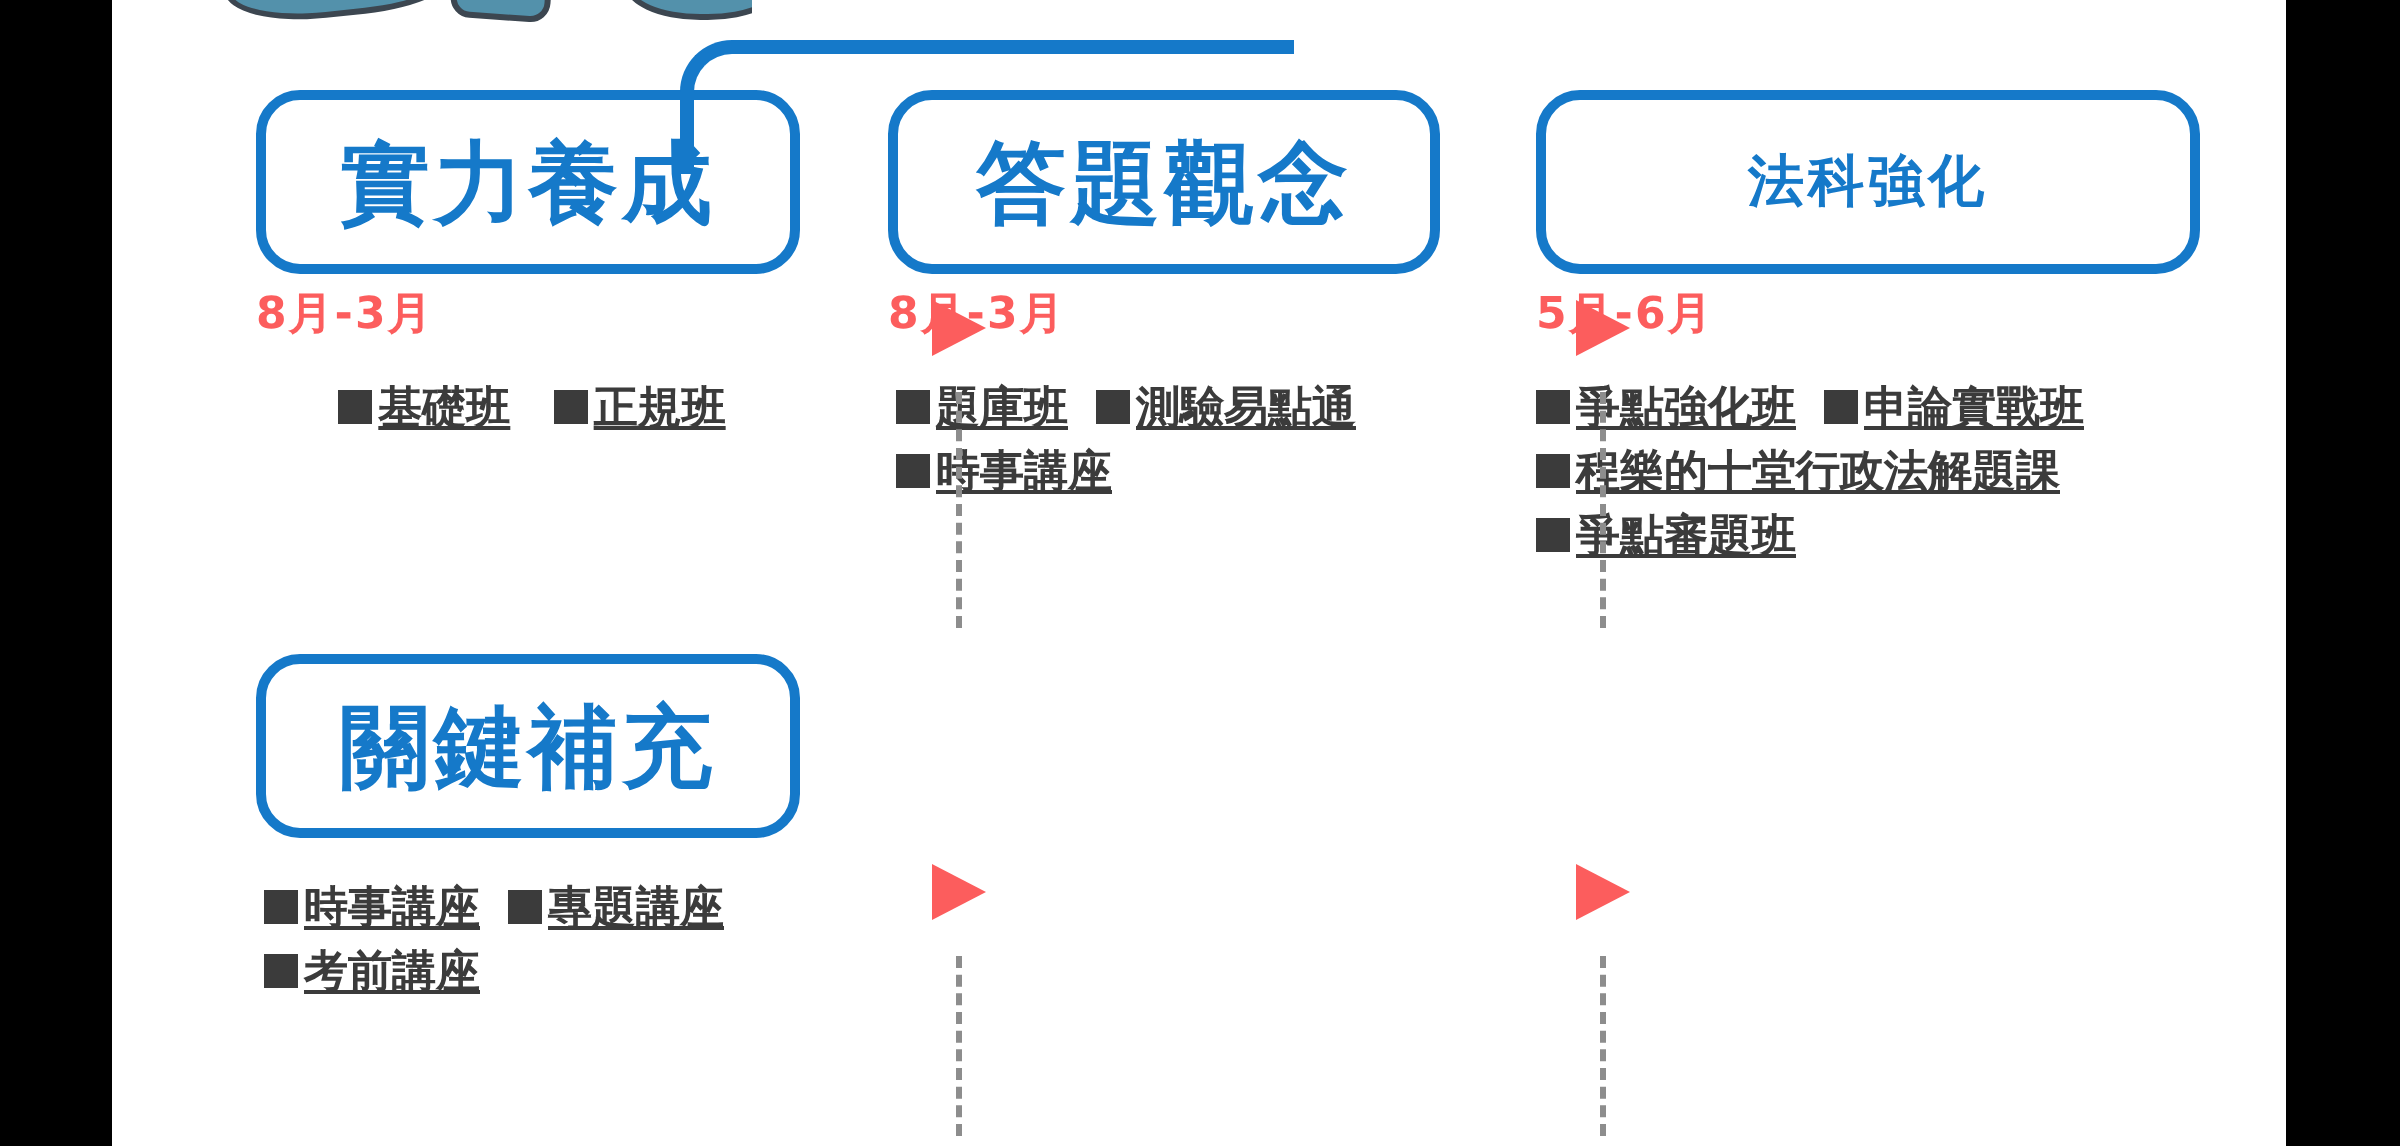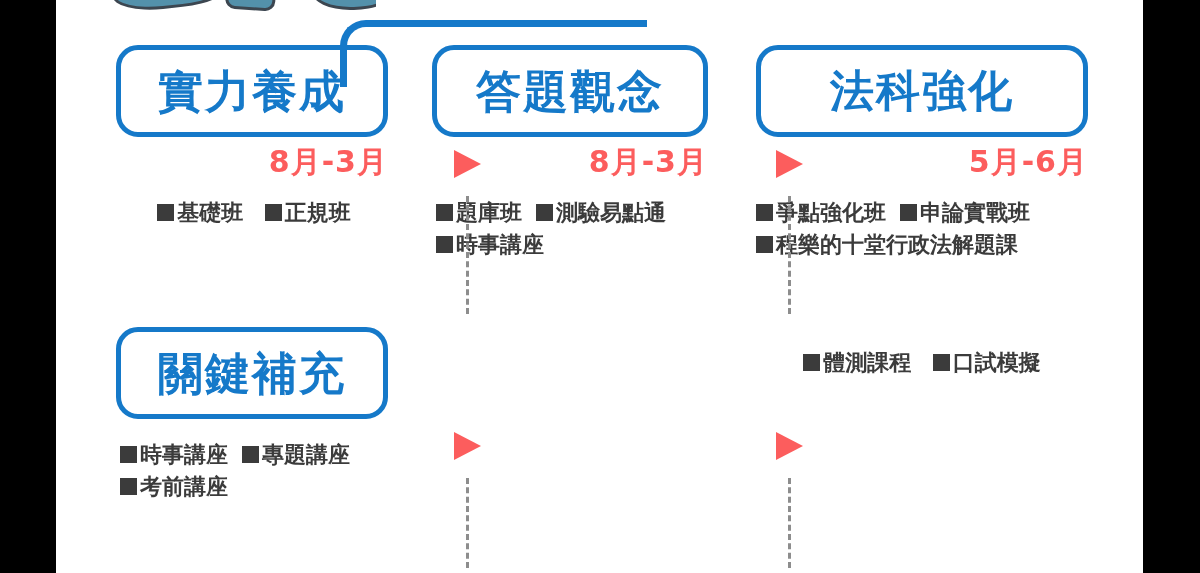"實力養成" .grid { left: 56px -> 68px }
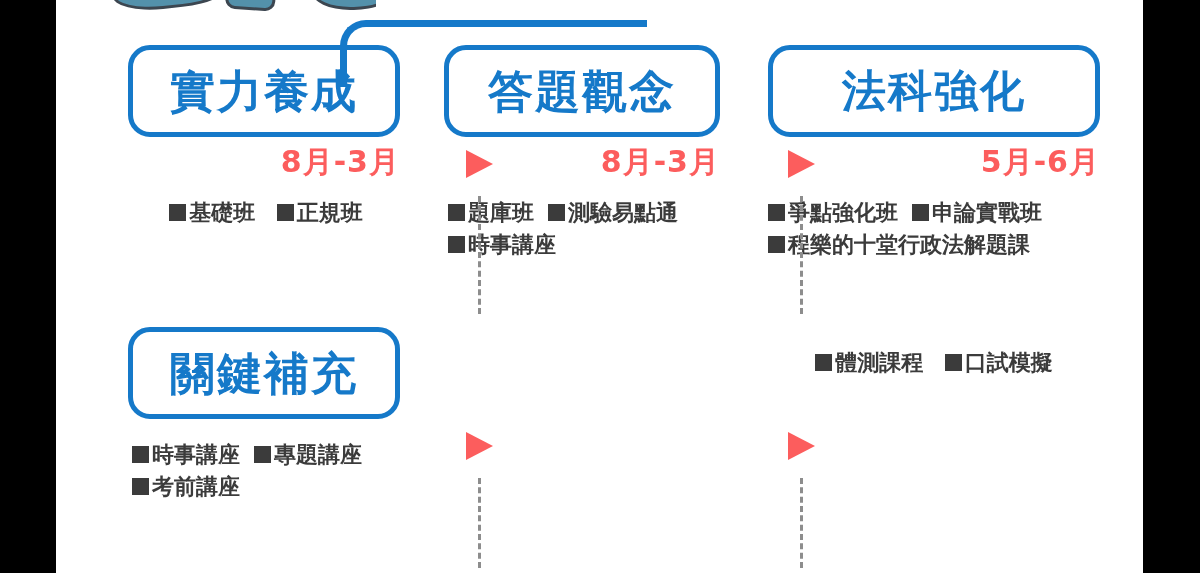"法科強化" .col3 .title-text { font-size: 44px -> 28px }
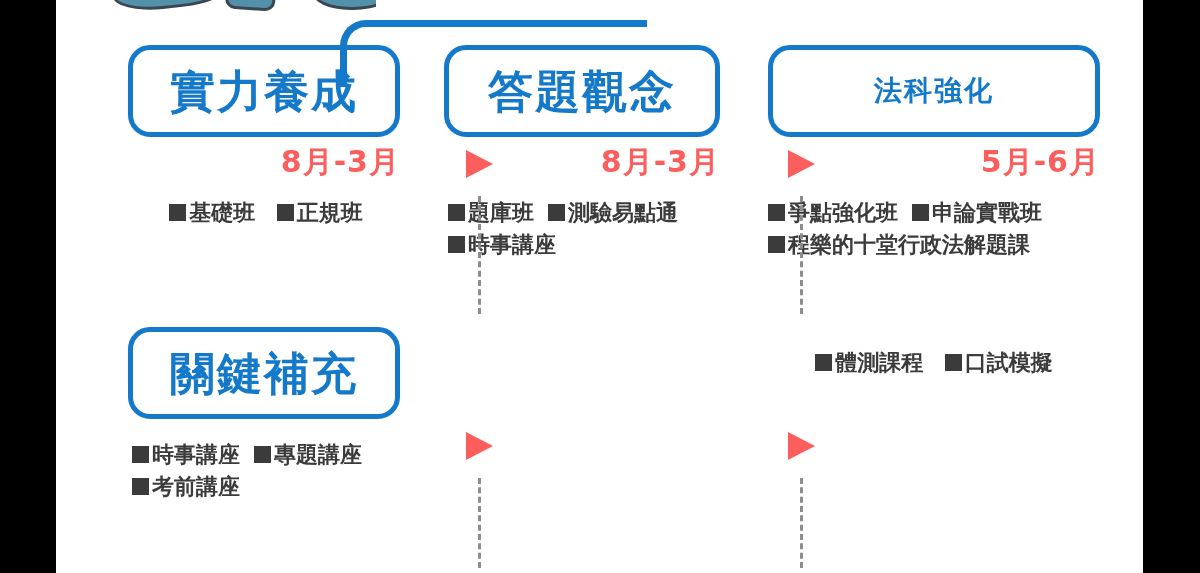"8月-3月" .date-text { font-size: 30px -> 22px; text-align: right -> left }
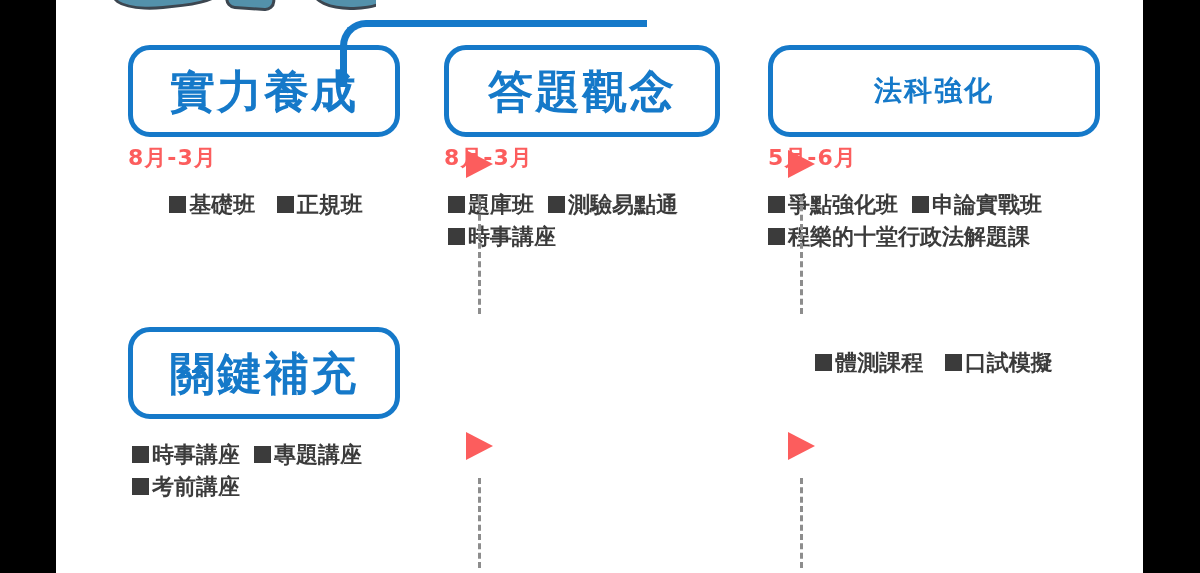"基礎班" .item { text-decoration: none -> underline }
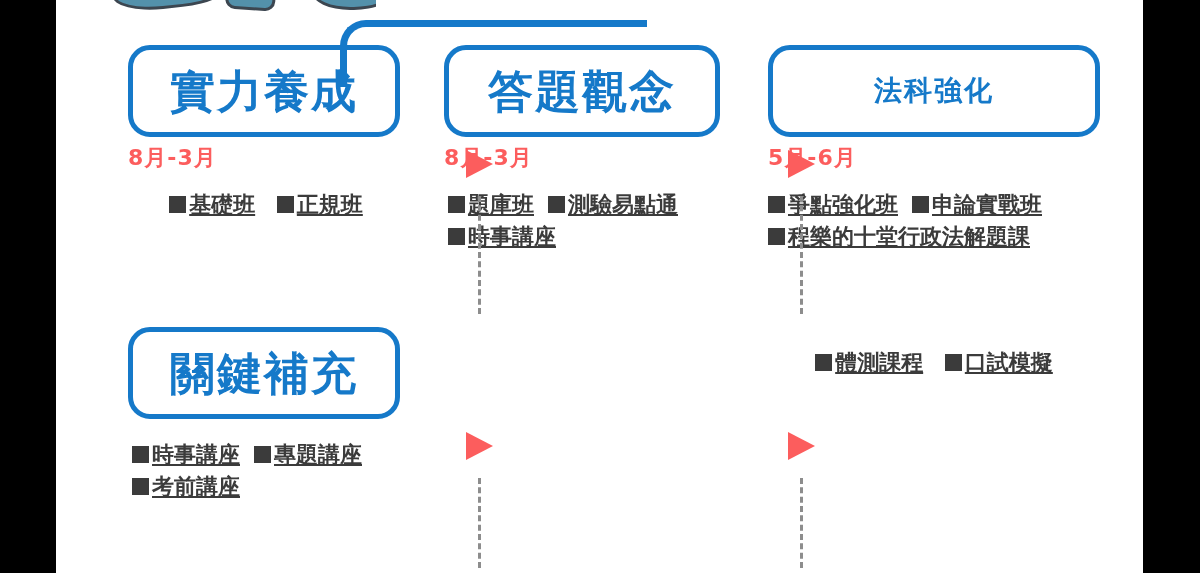"爭點審題班" span.item { html: none -> <span><span></span><span>爭點審題班</span></span> }
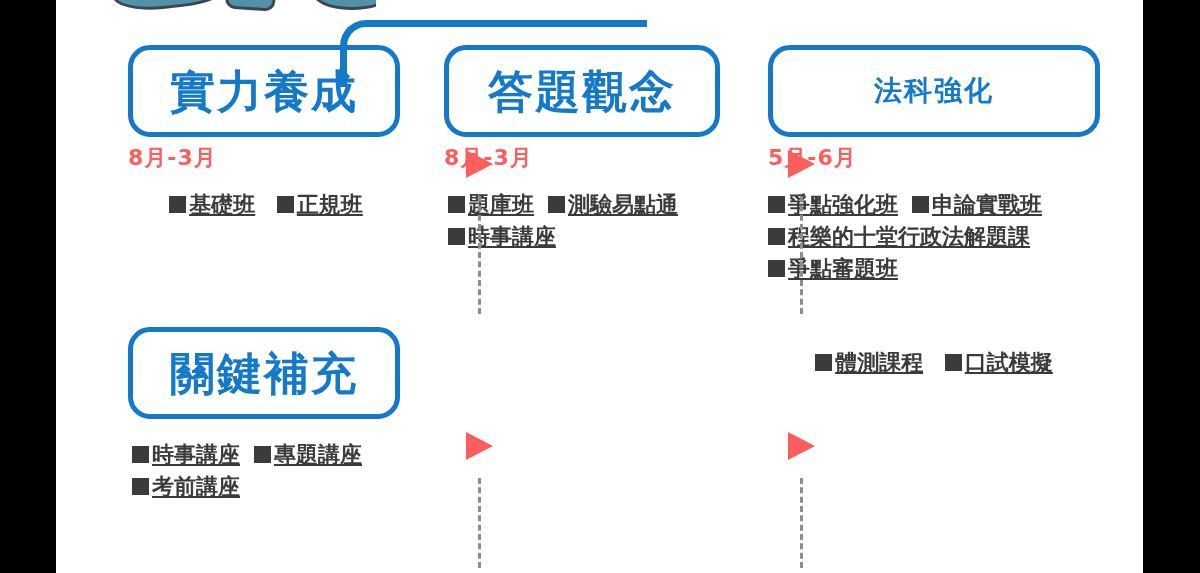"體測課程 口試模擬" div.items { html: <div> <span><span></span><span>體測課程</span></span> <span><span></span><span>口試模擬</span></span> </div> -> none }
